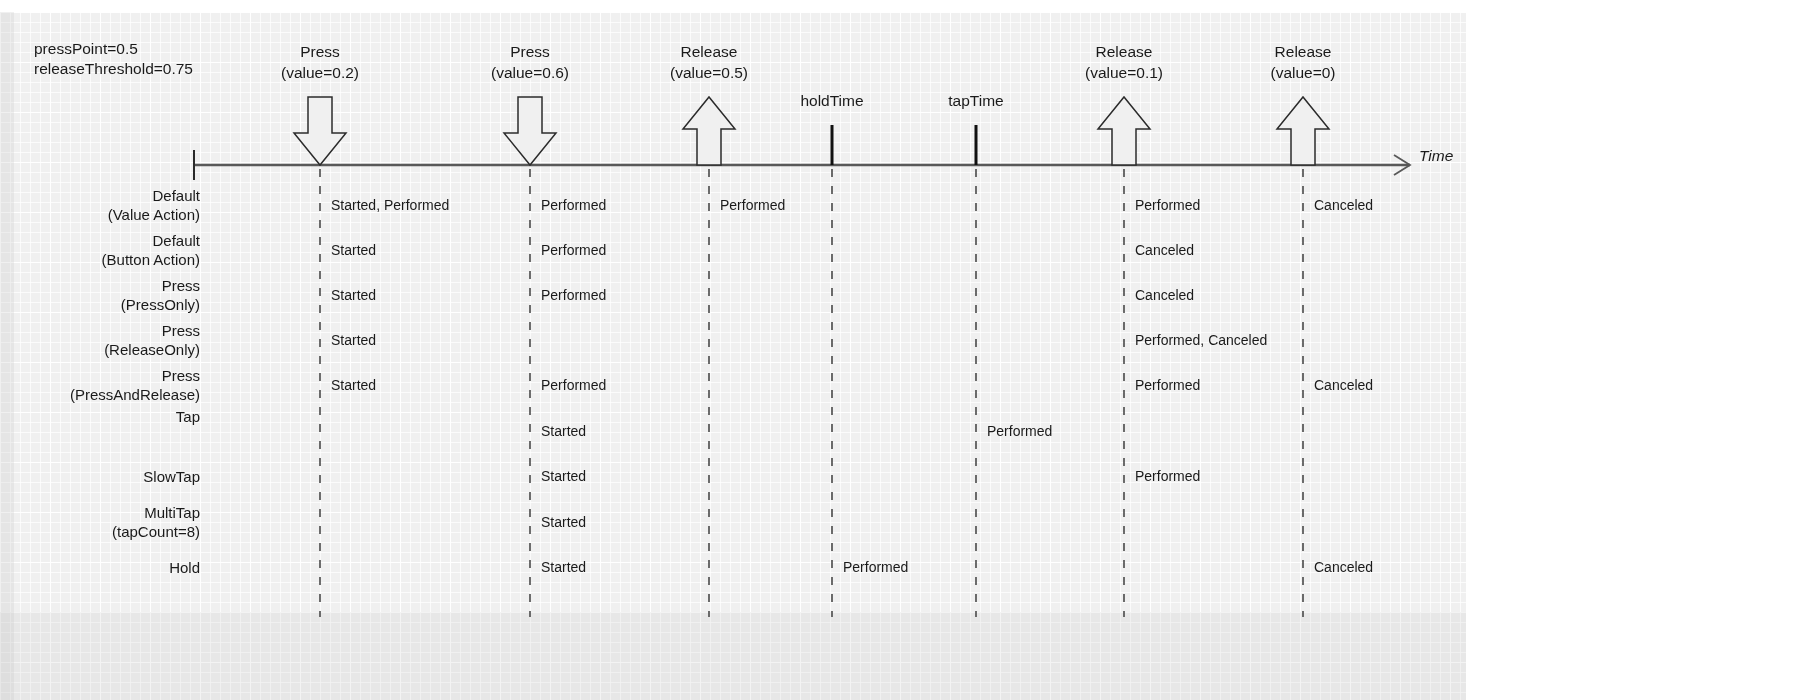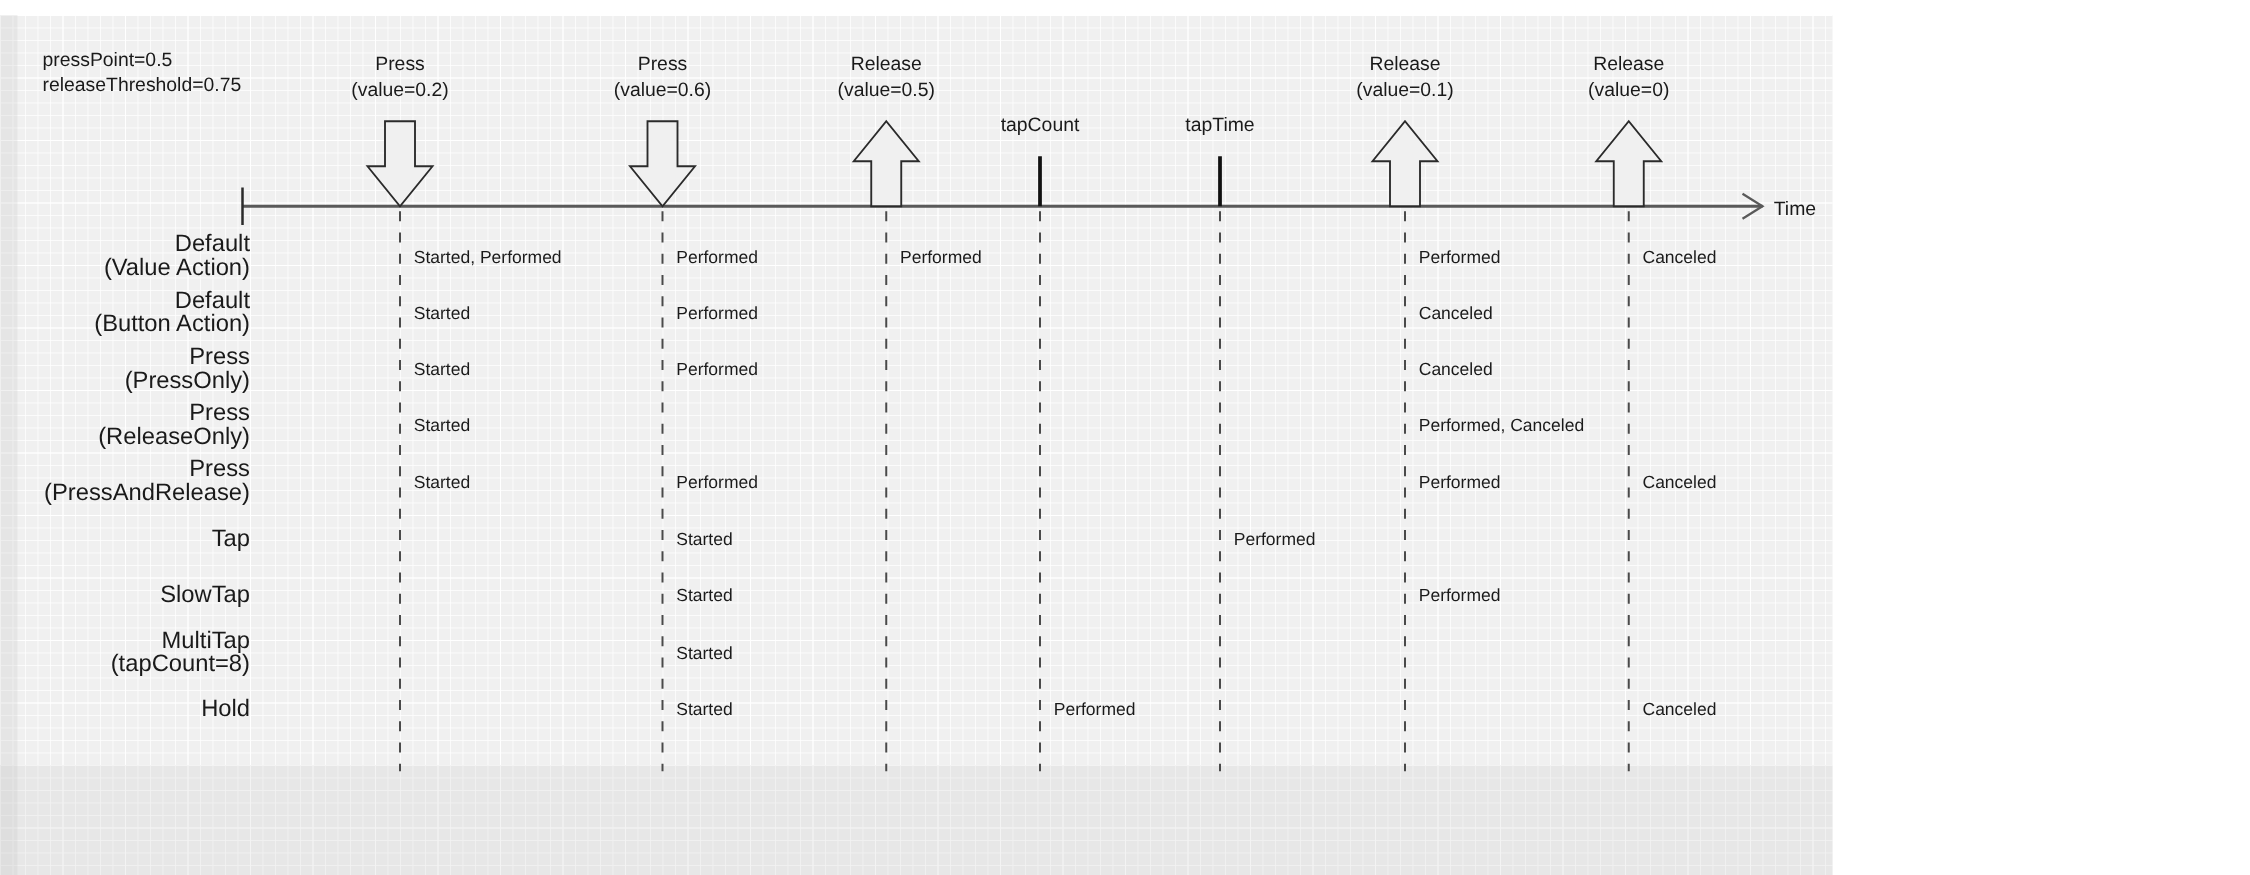"tapCount" div.event-label { text: tapCount -> holdTime }
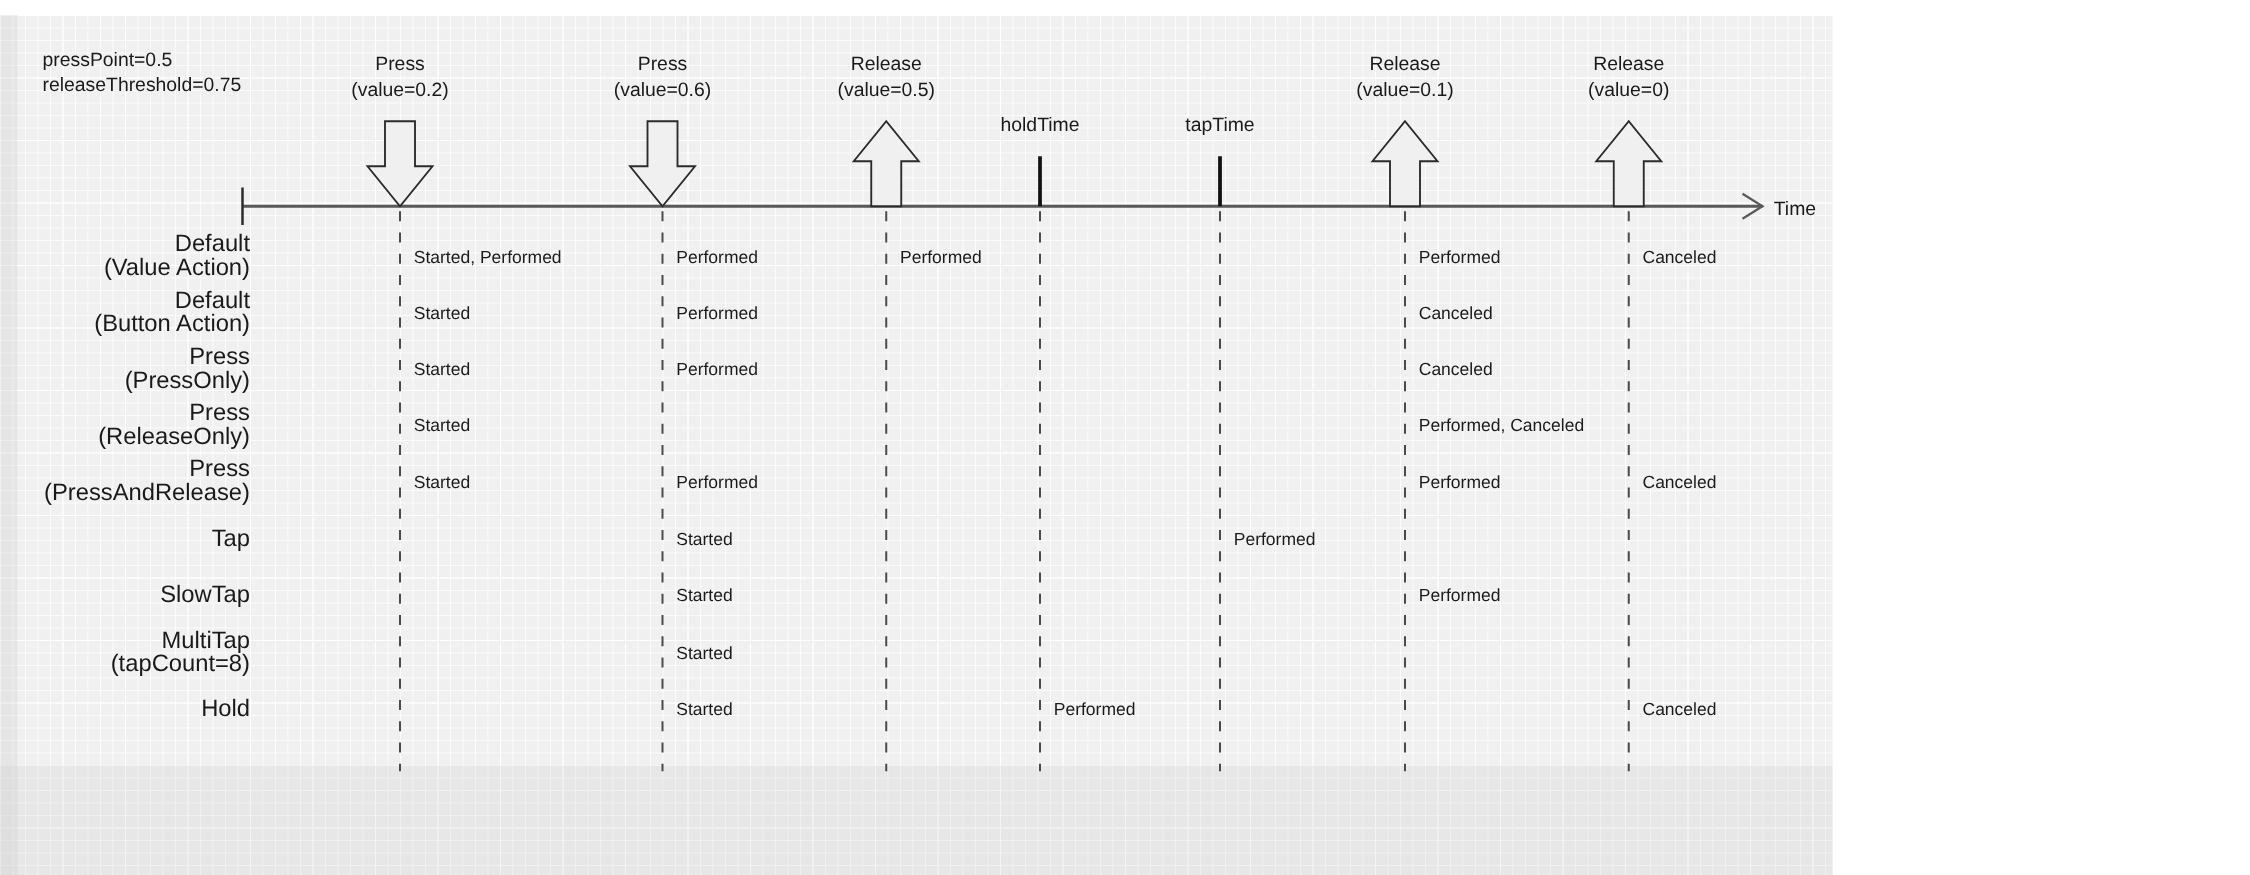"Time" #time-axis-label { font-style: none -> italic; top: 156px -> 144px }
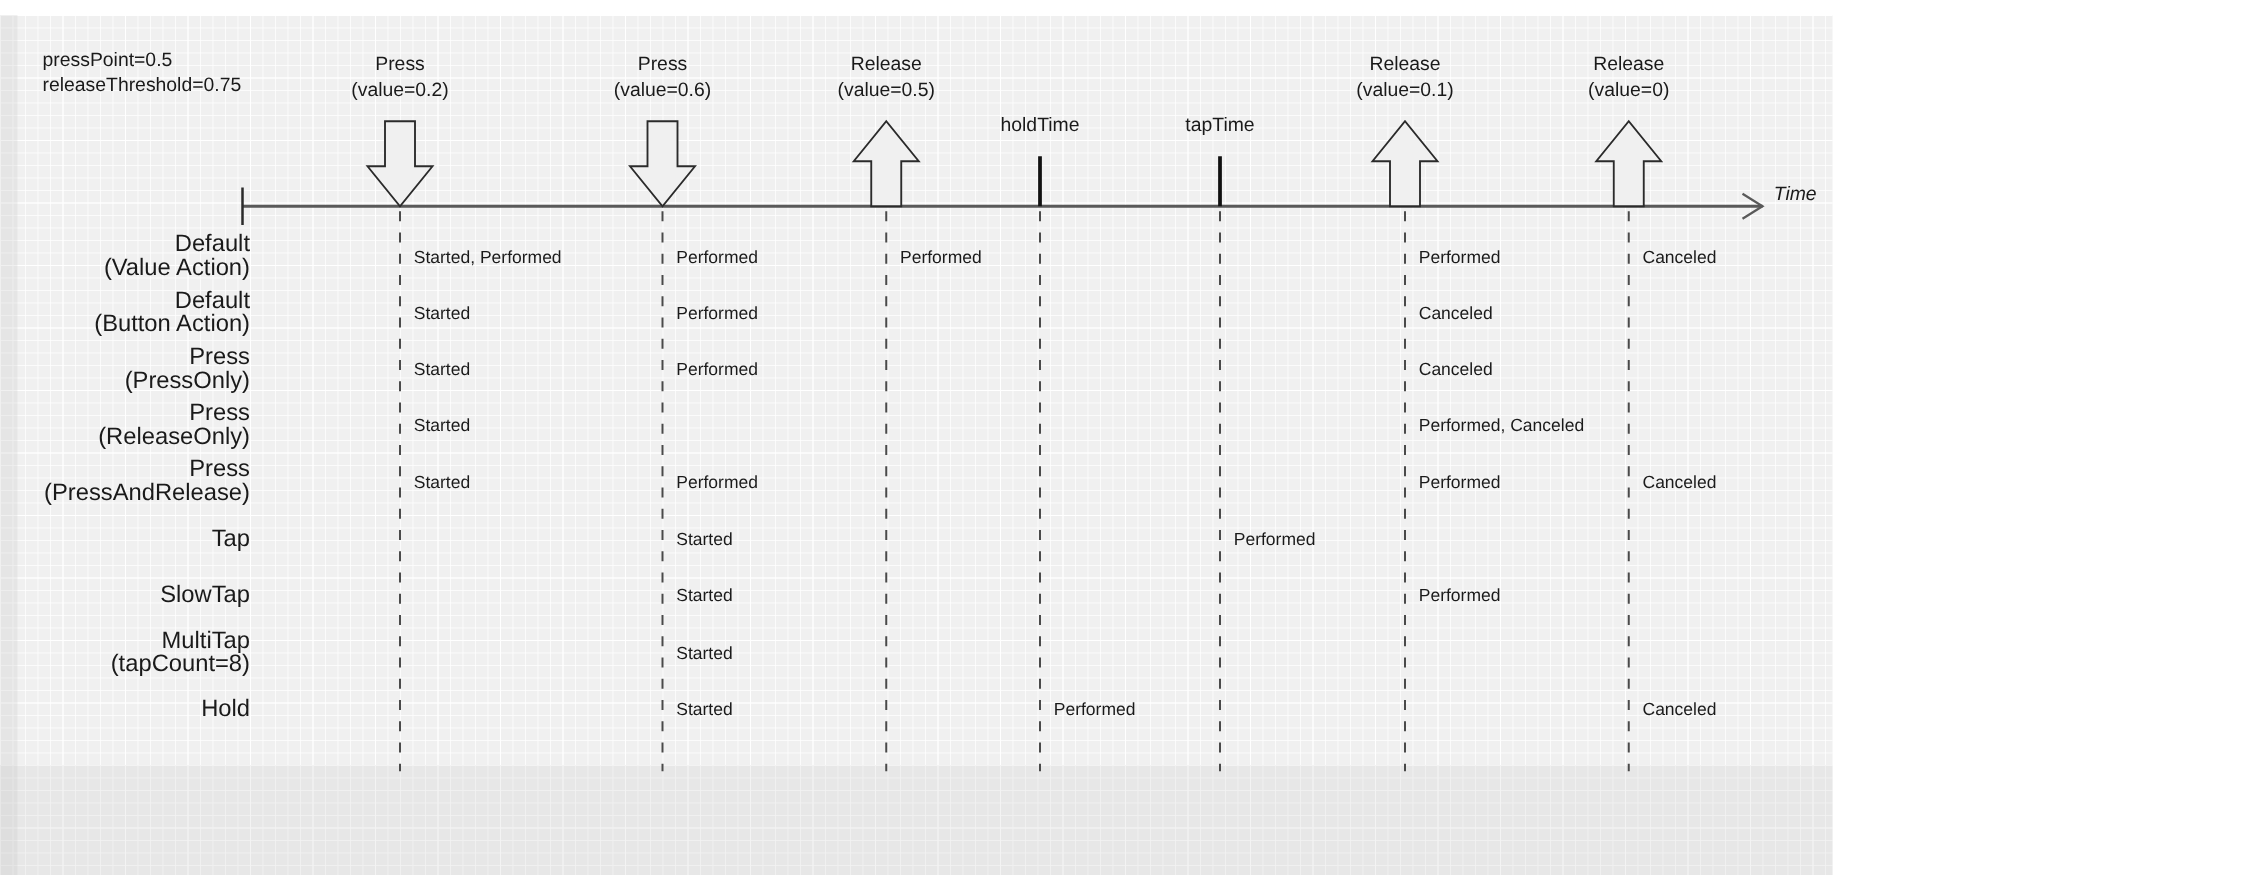"Default" .row-label { font-size: 19px -> 15px }
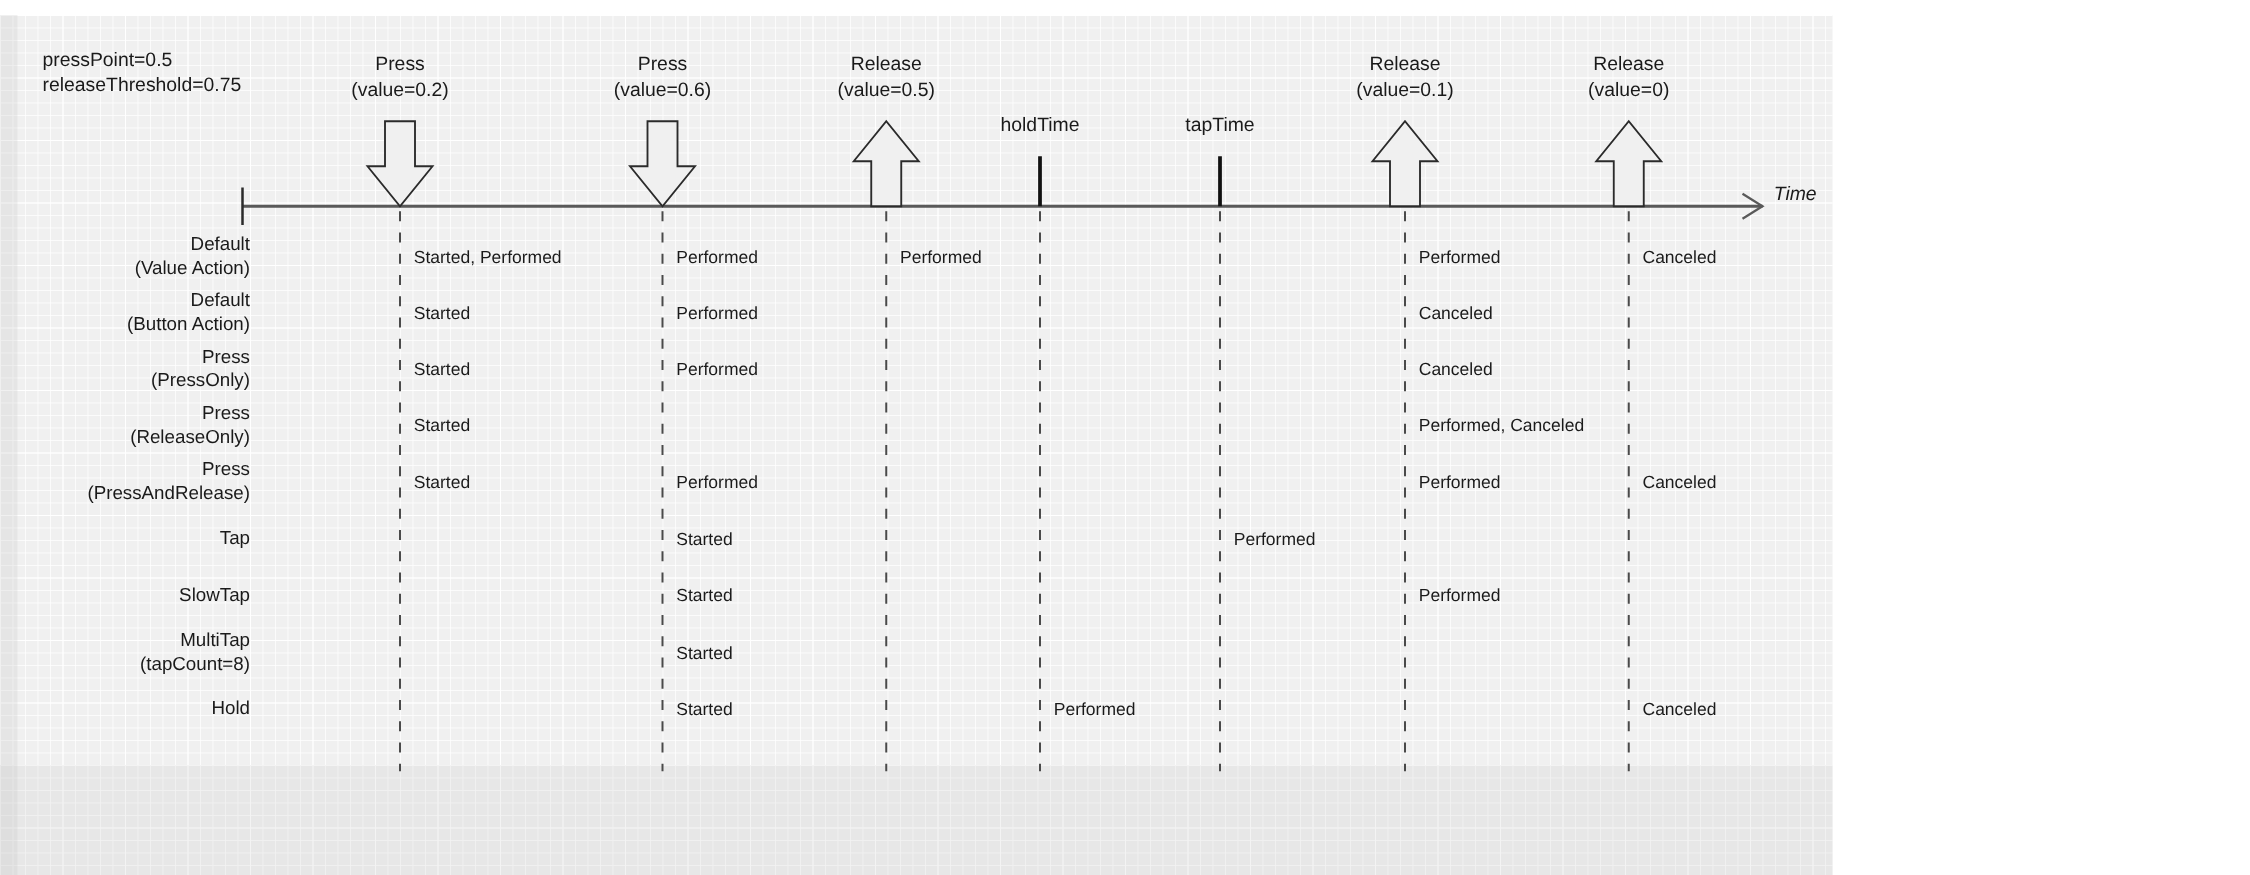"Tap" div.row-label { top: 419px -> 404px }
